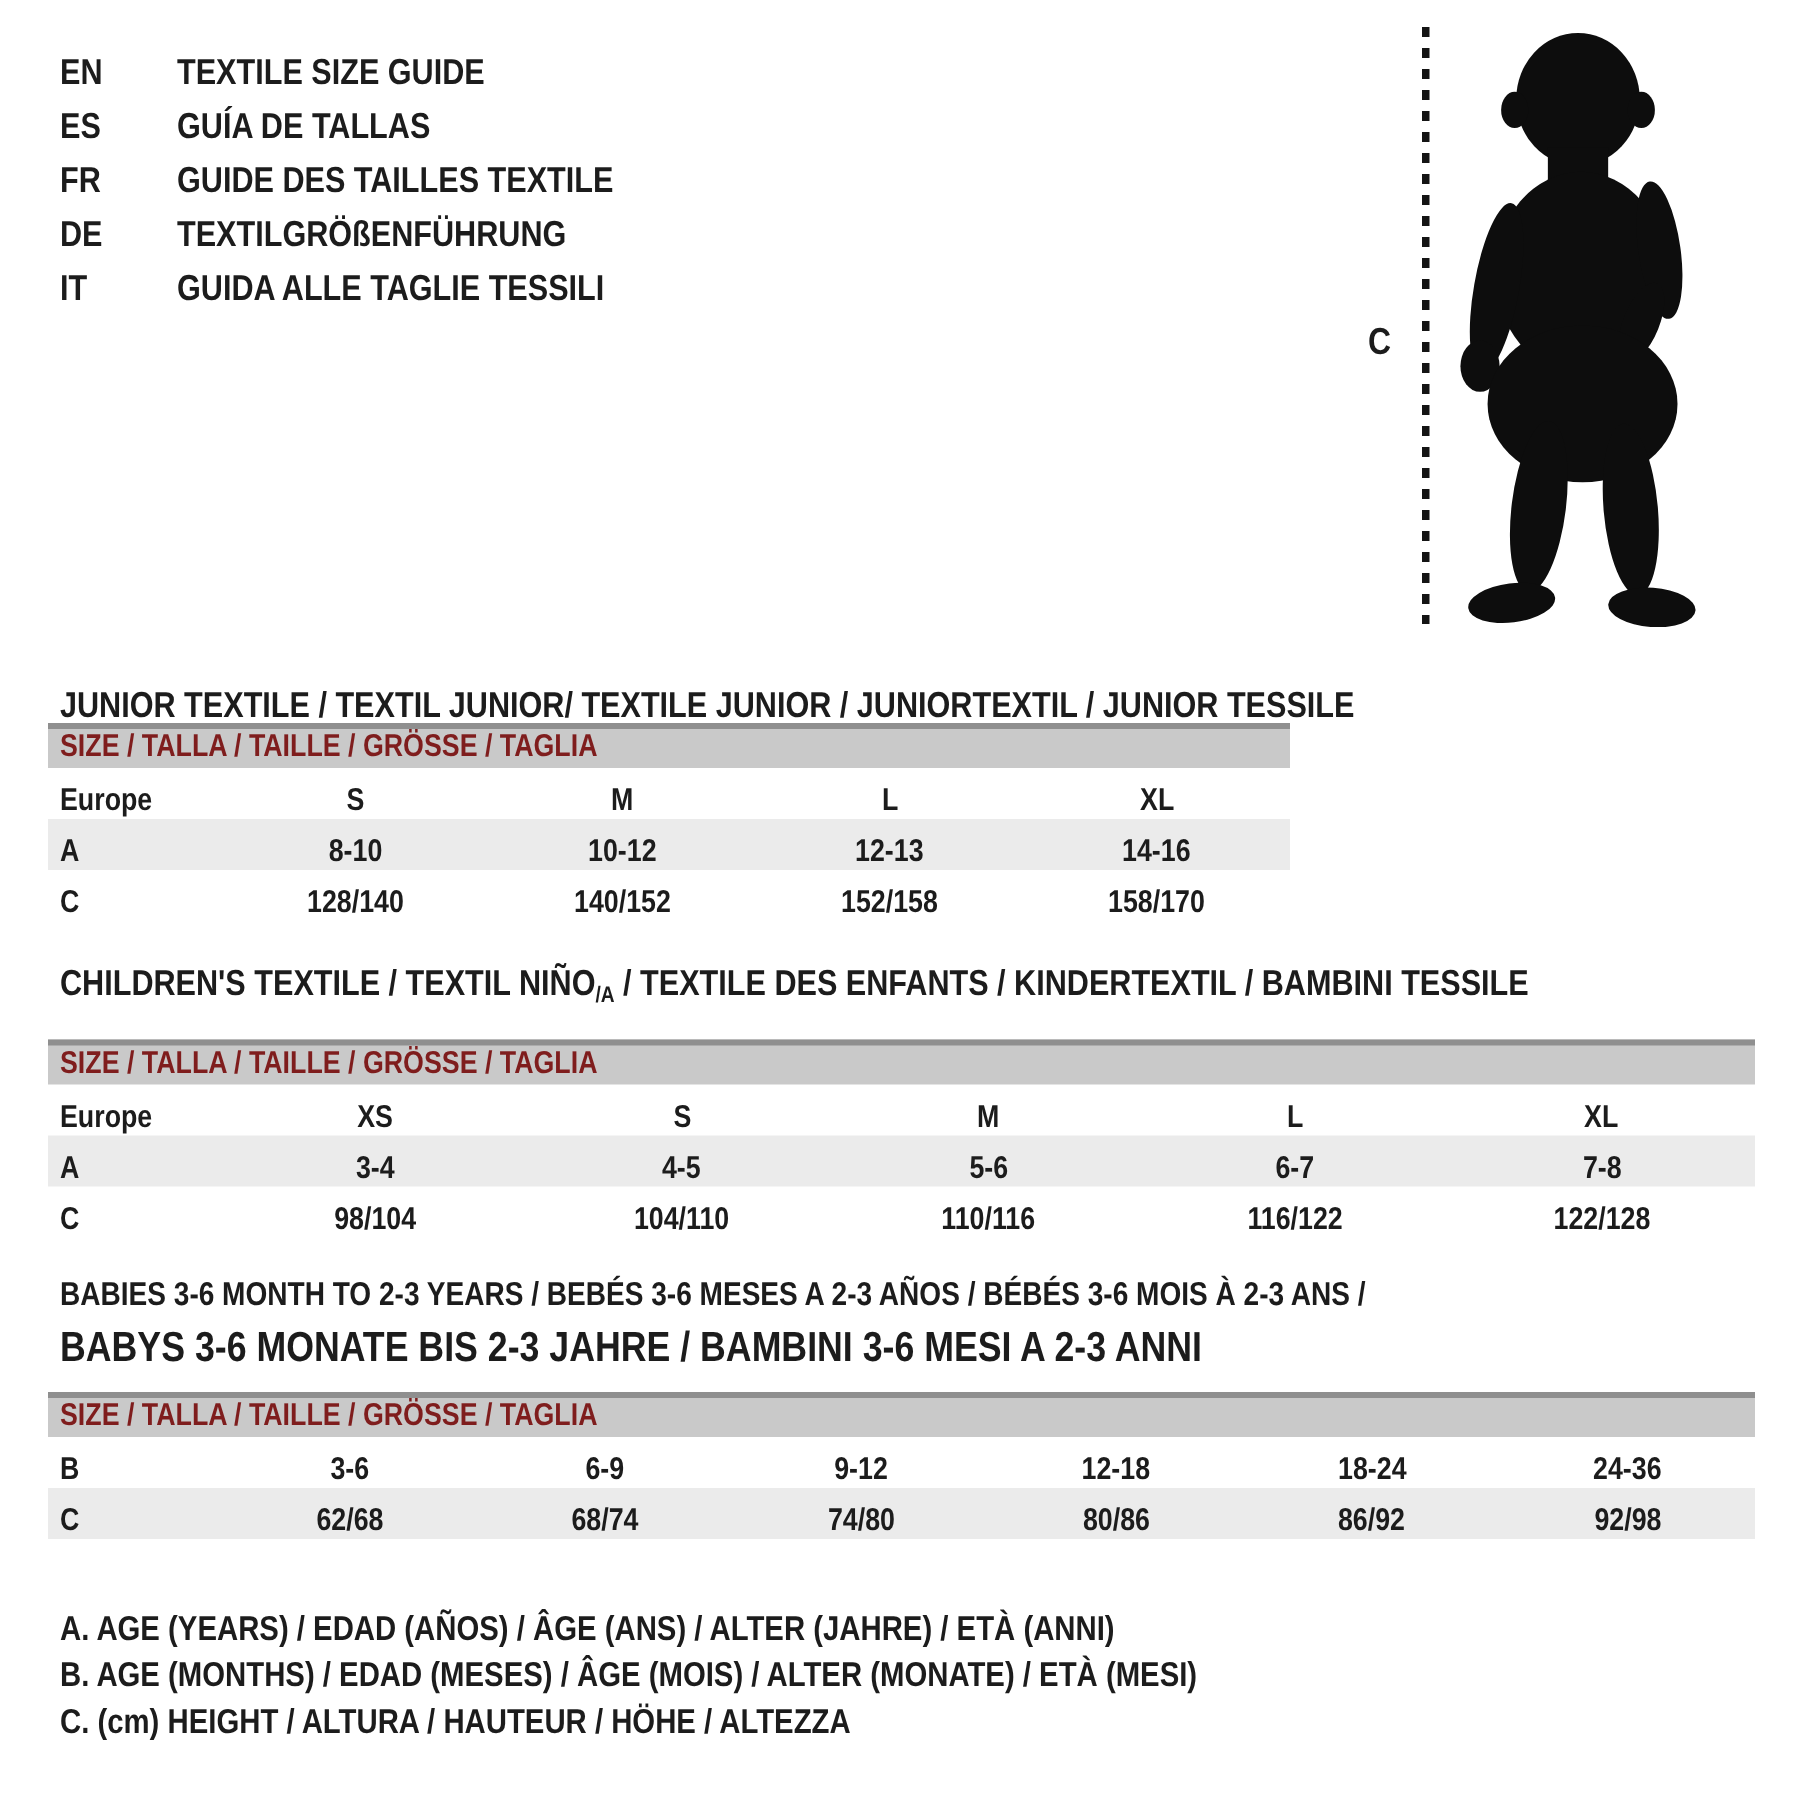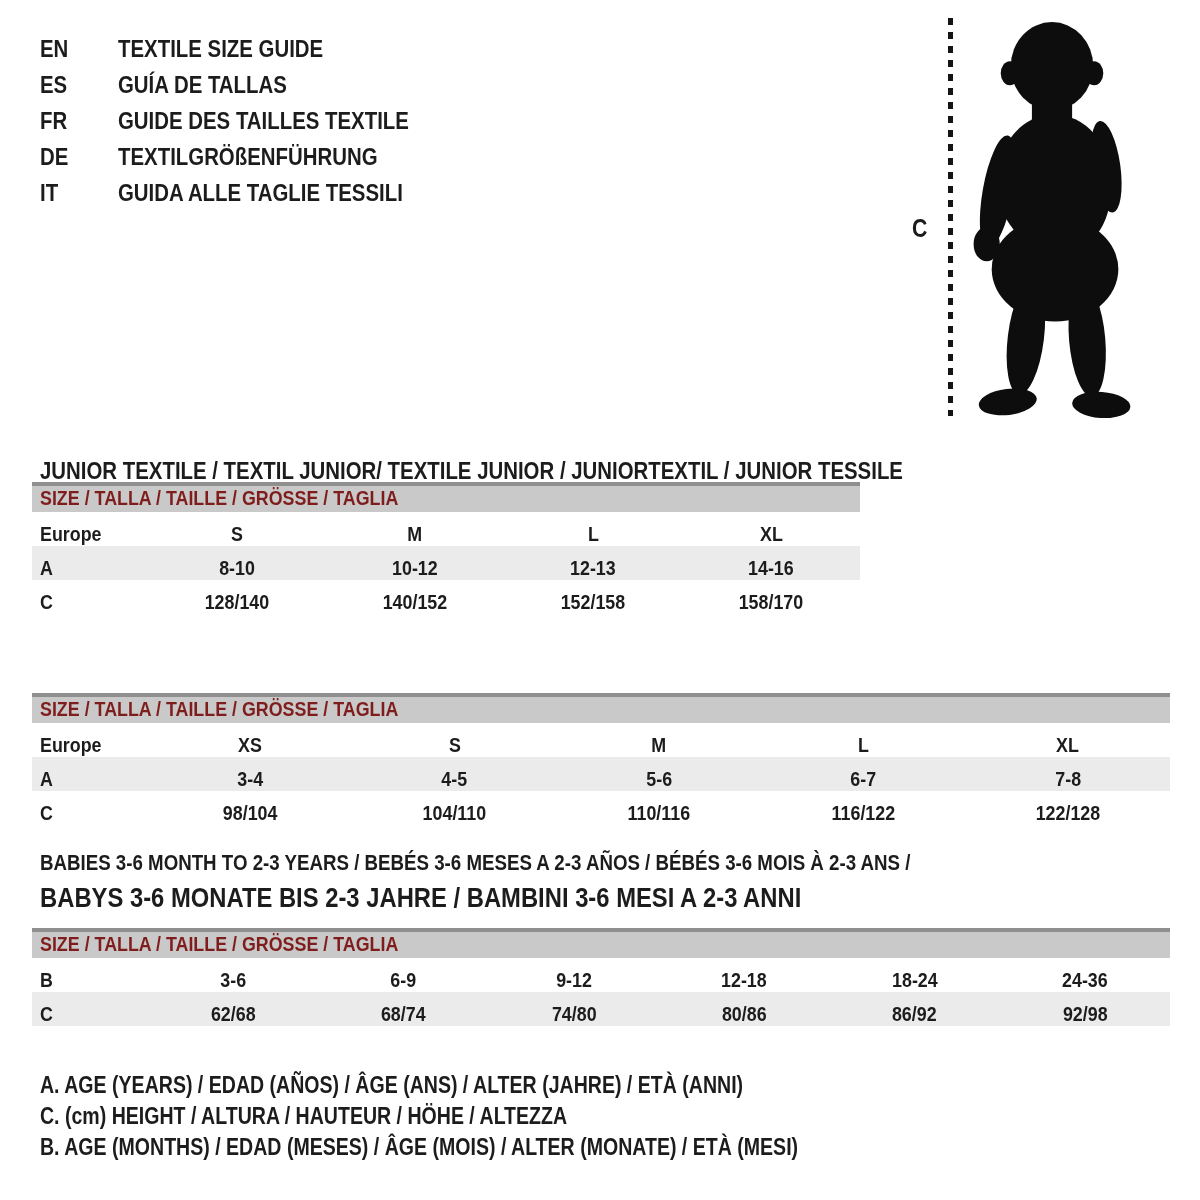"CHILDREN'S TEXTILE / TEXTIL NIÑO/A" div.stitle { html: none -> <div> <span><span>CHILDREN'S TEXTILE / TEXTIL NIÑO</span><span>/A</span><span> / TEXTILE DES ENFANTS / KINDERTEXTIL / BAMBINI TESSILE</span></span> </div> }
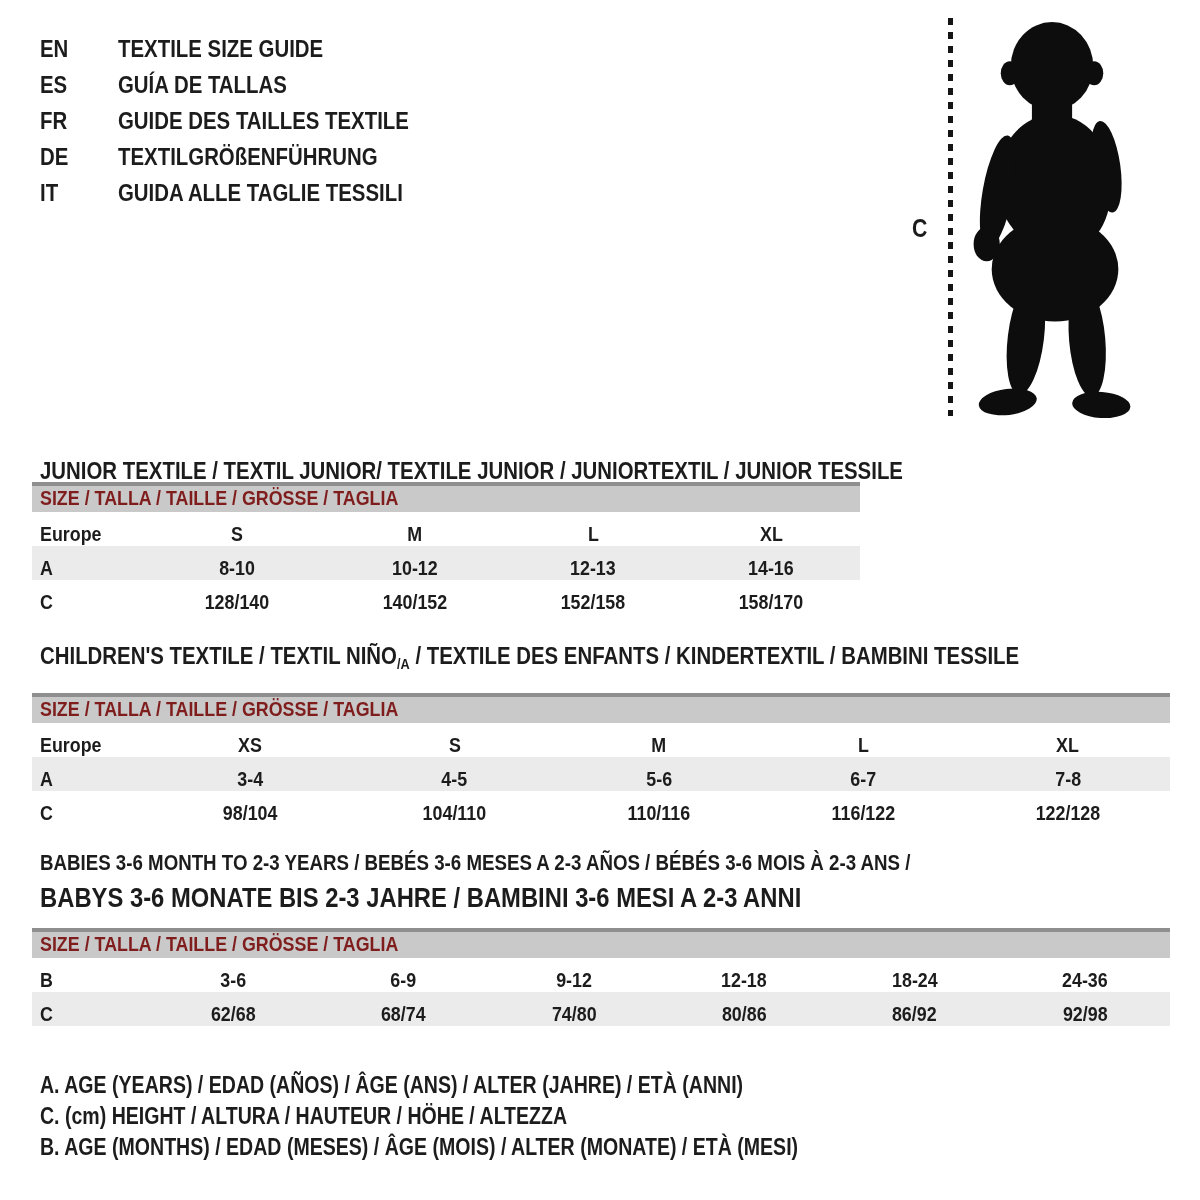"C. (cm) HEIGHT / ALTURA" div.footnote { order: before "B. AGE (MONTHS) / EDAD" -> after "B. AGE (MONTHS) / EDAD" }
